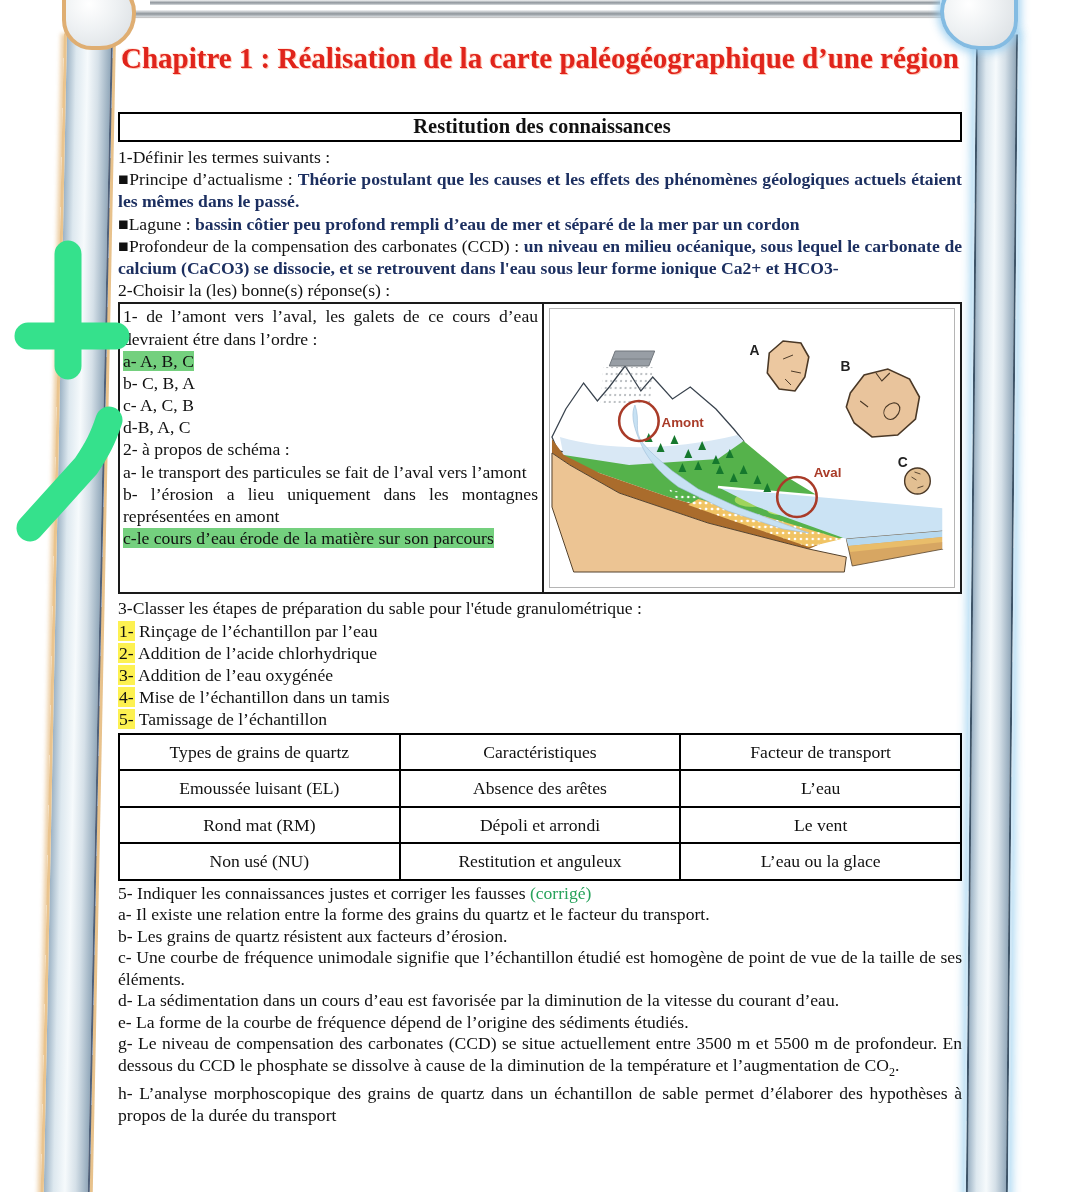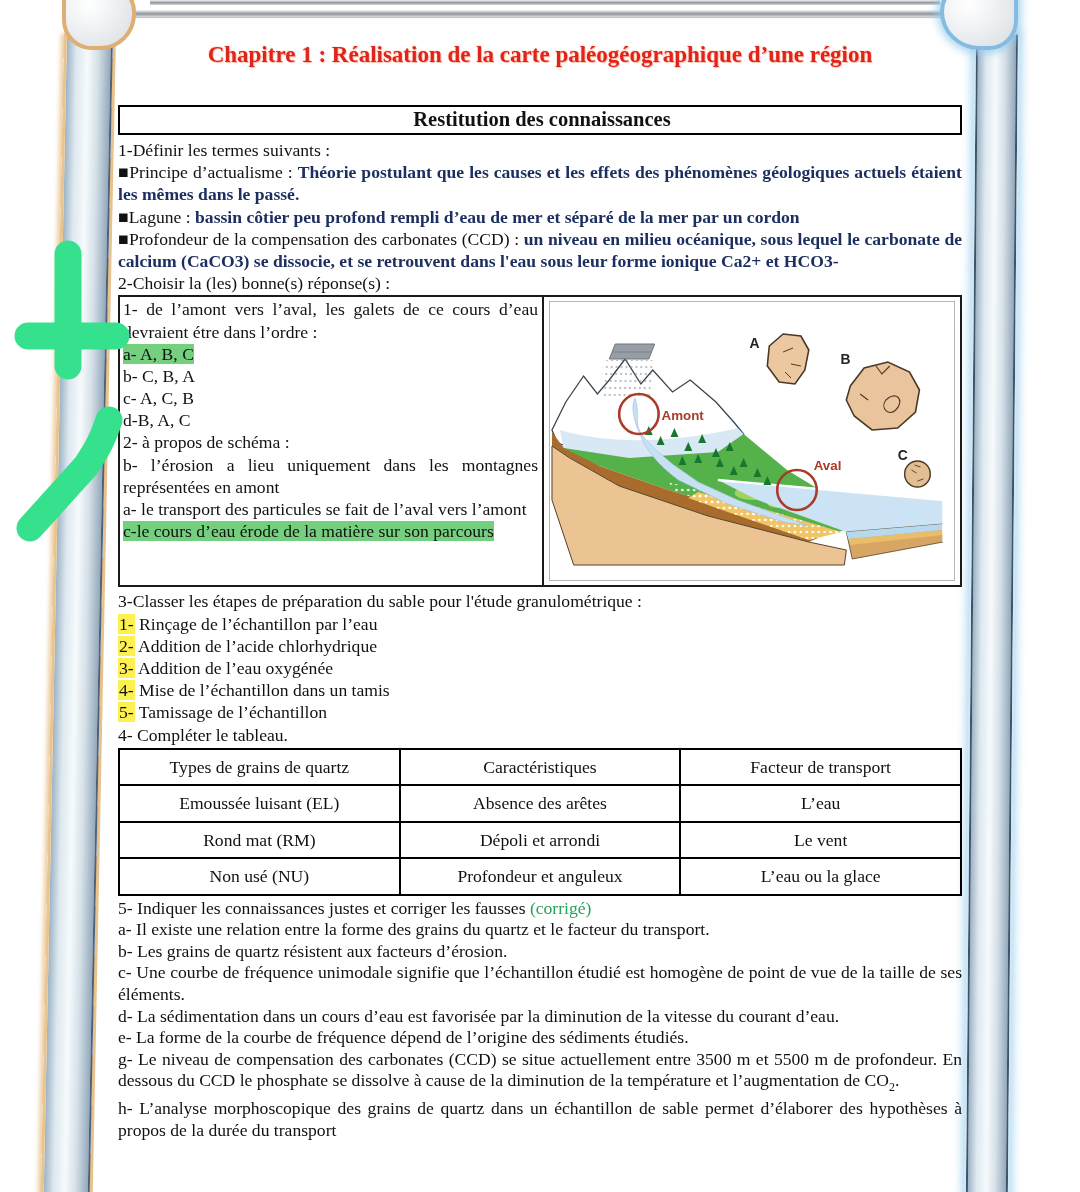"Chapitre 1 : Réalisation de" .title { font-size: 23px -> 29px }
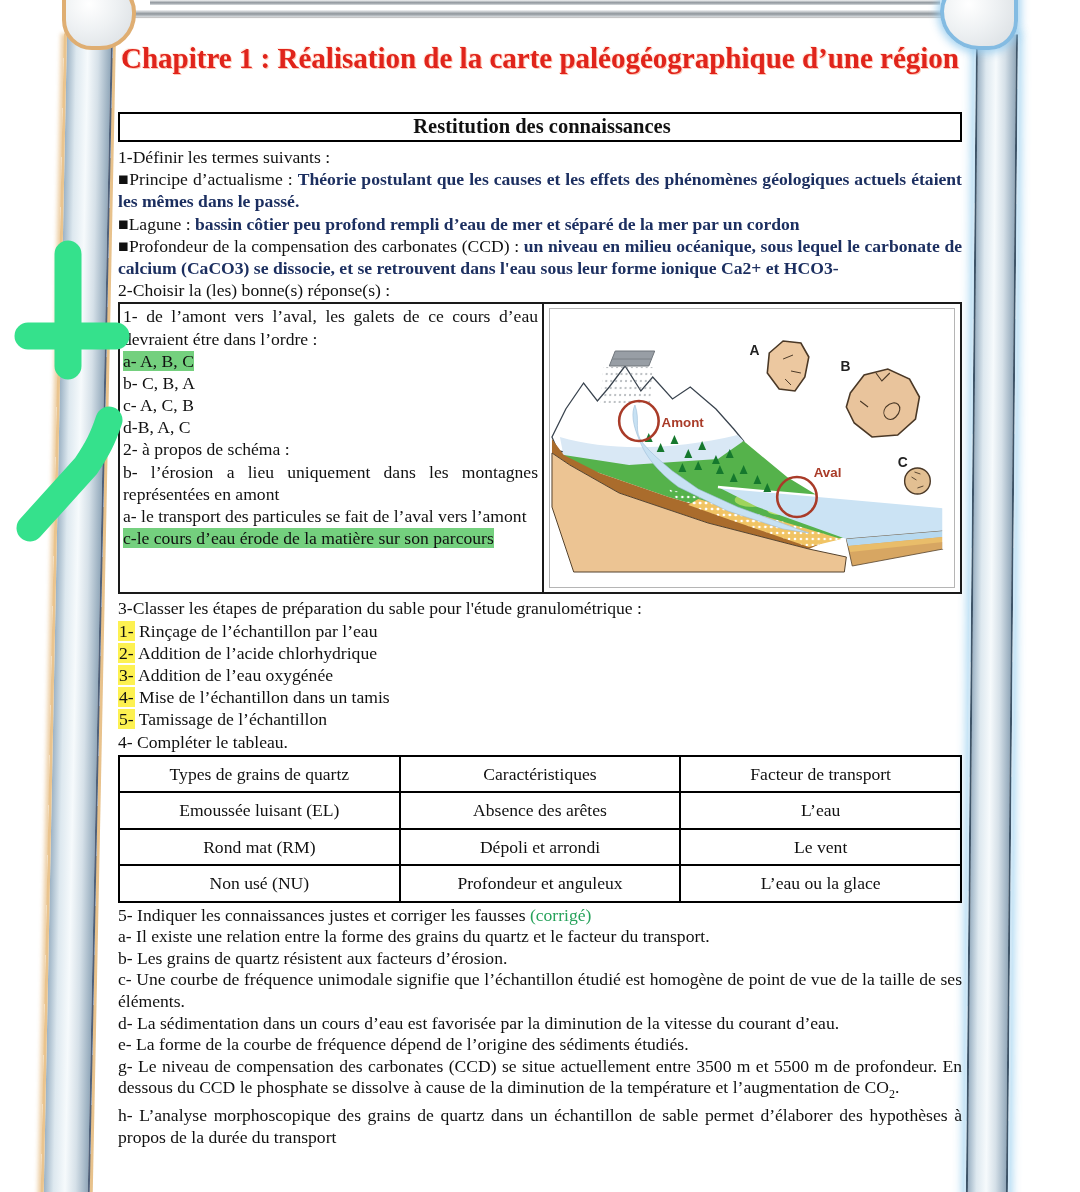"b- l’érosion a lieu uniquement" div.line { order: before "a- le transport des particules" -> after "a- le transport des particules" }
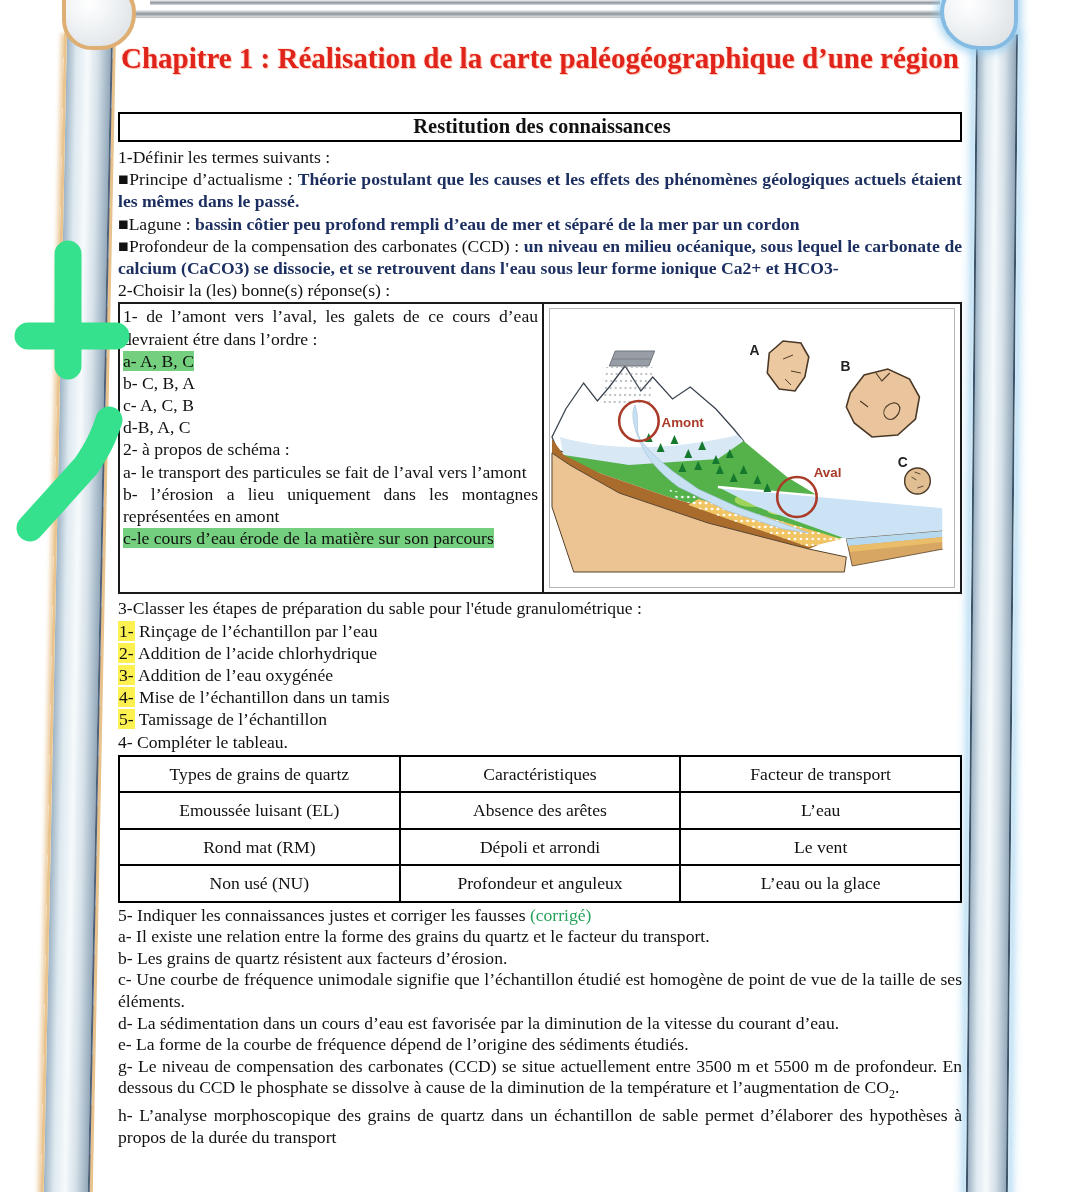"4- Compléter le tableau." div.line { html: <div><span>4- Compléter</span><span> le tableau.</span></div> -> none }
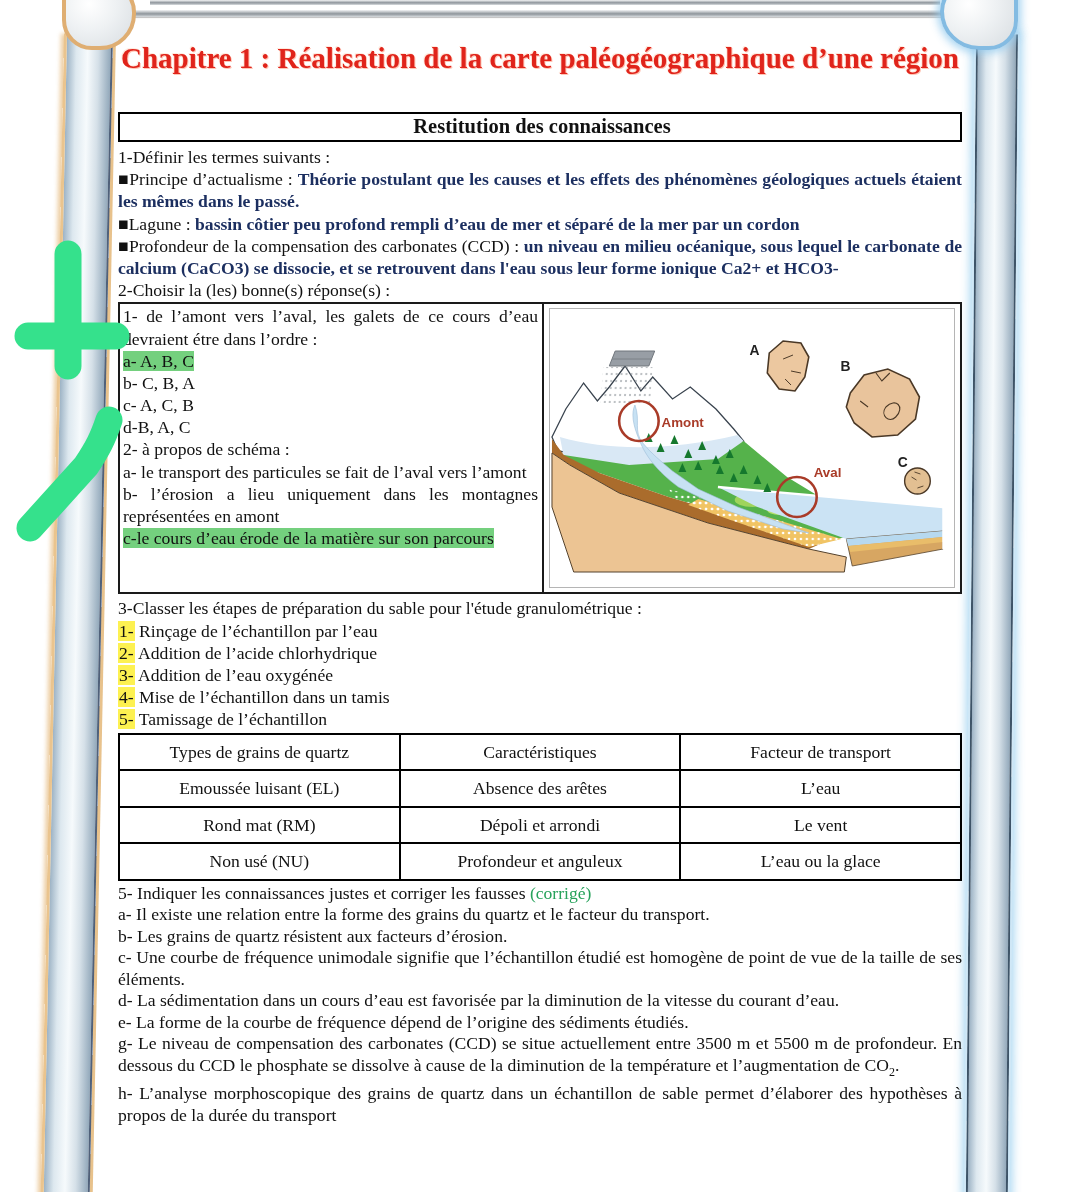"Profondeur et anguleux" td { text: Profondeur -> Restitution }
